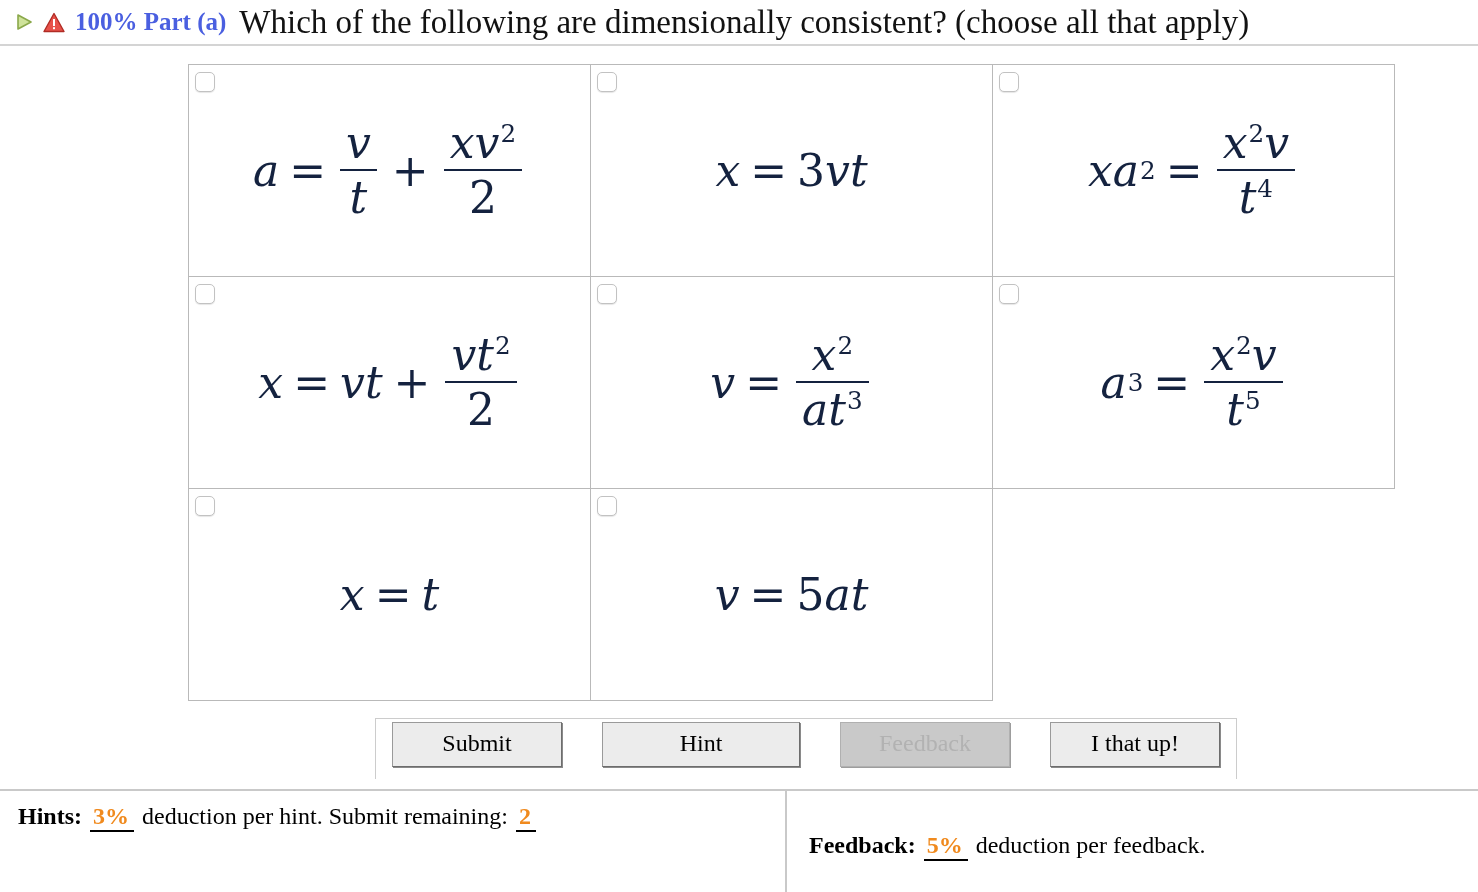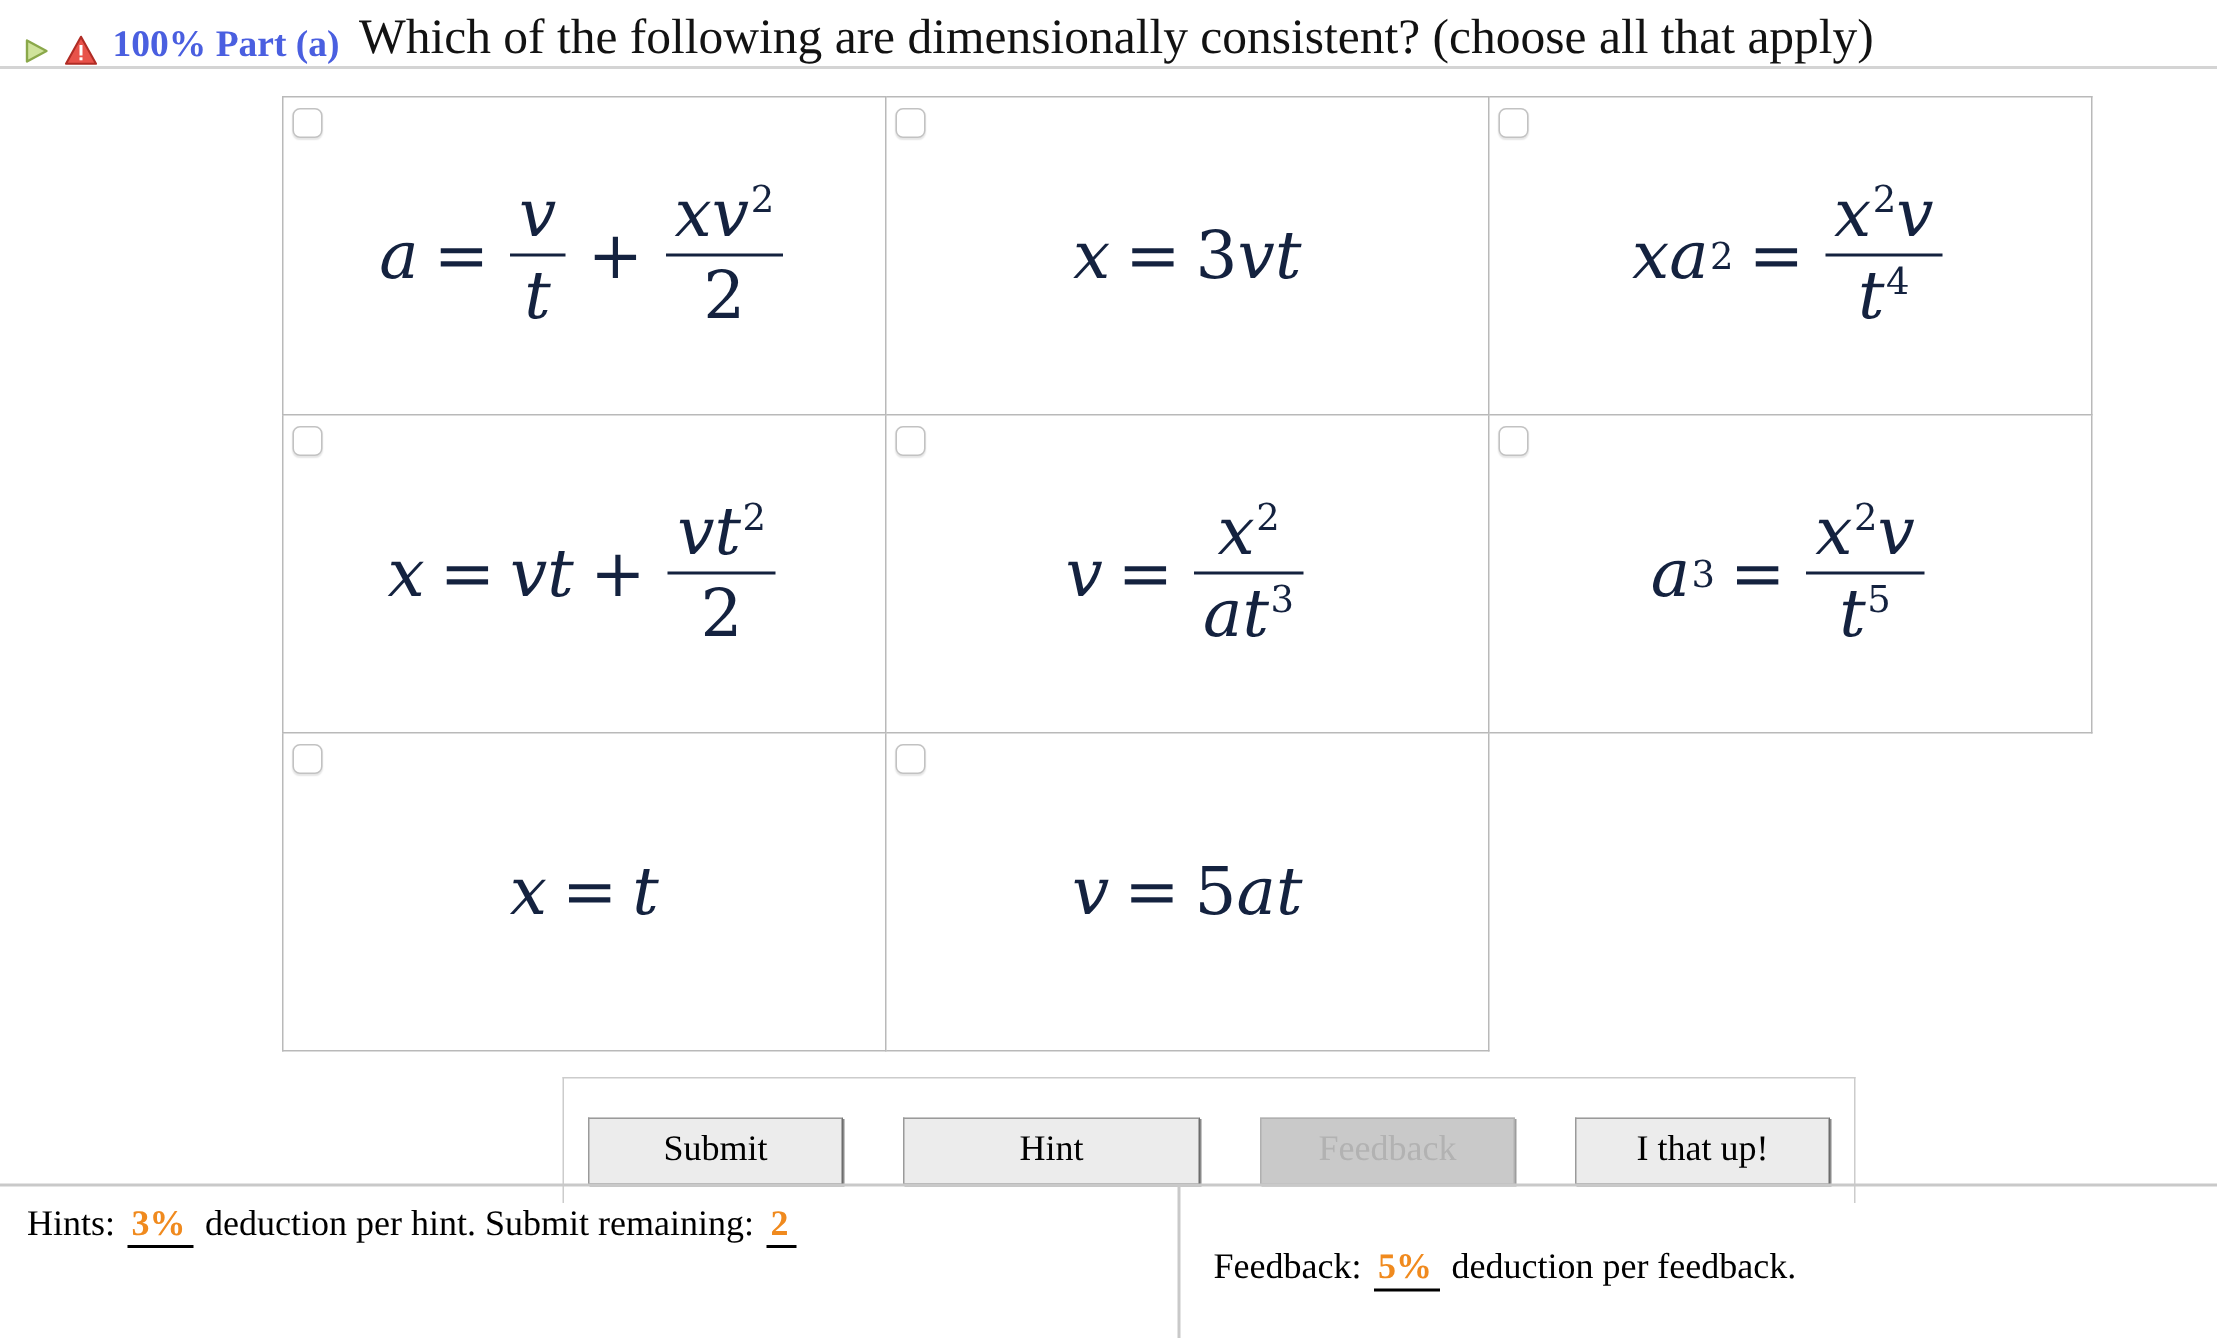"100% Part (a)" .header { align-items: flex-end -> center }
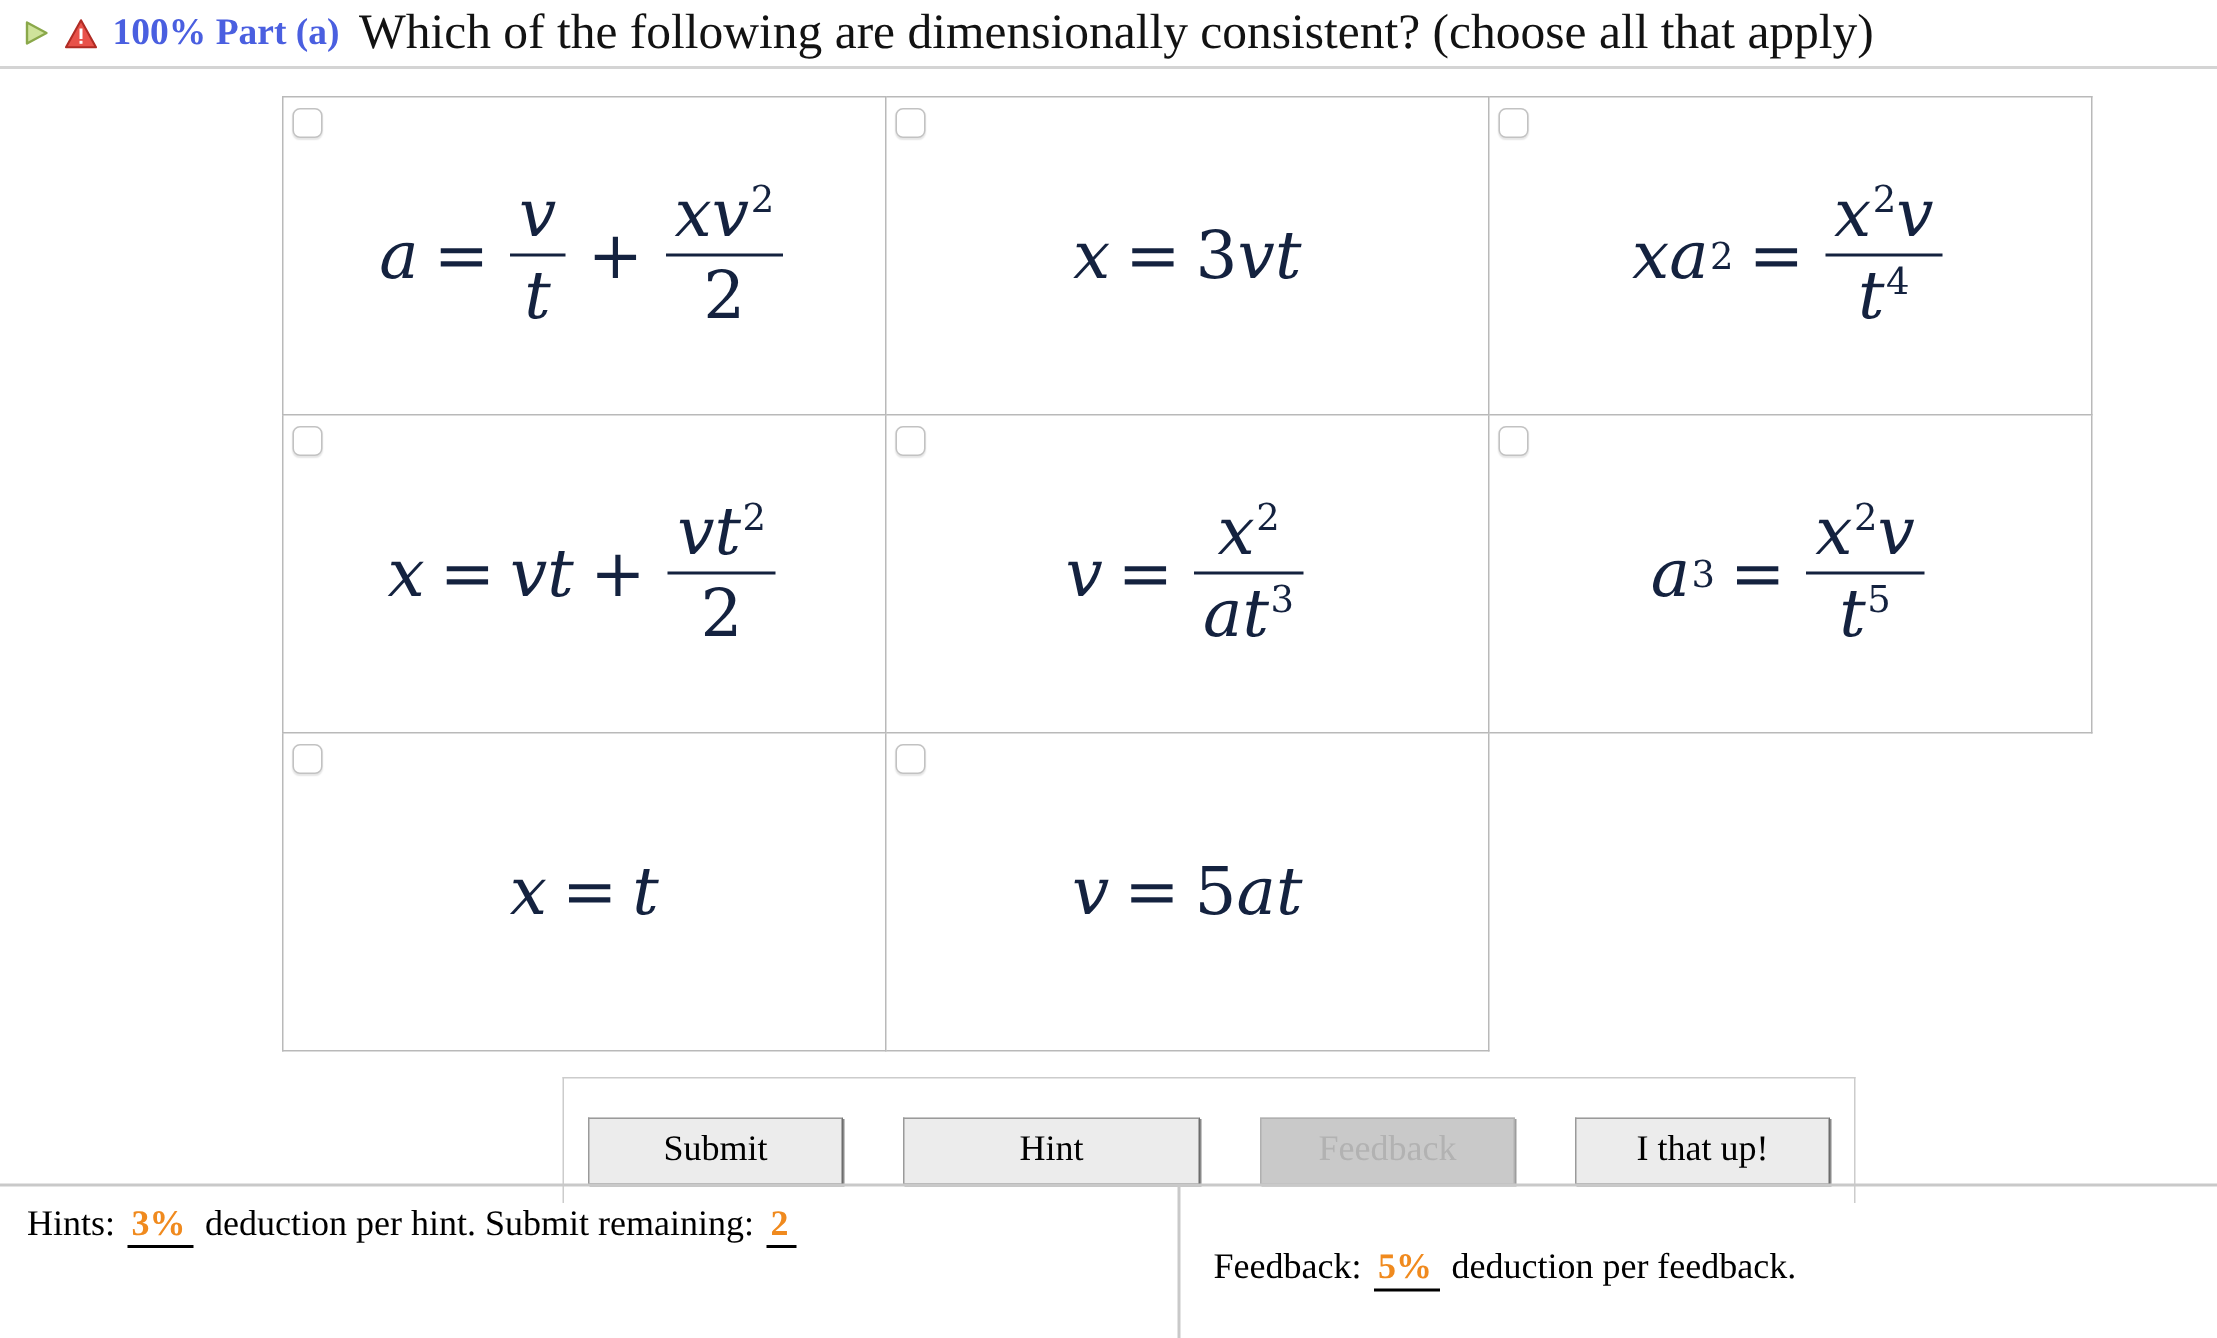"Submit" .btnbar { padding: 26px 16px 12px 16px -> 3px 16px 12px 16px }
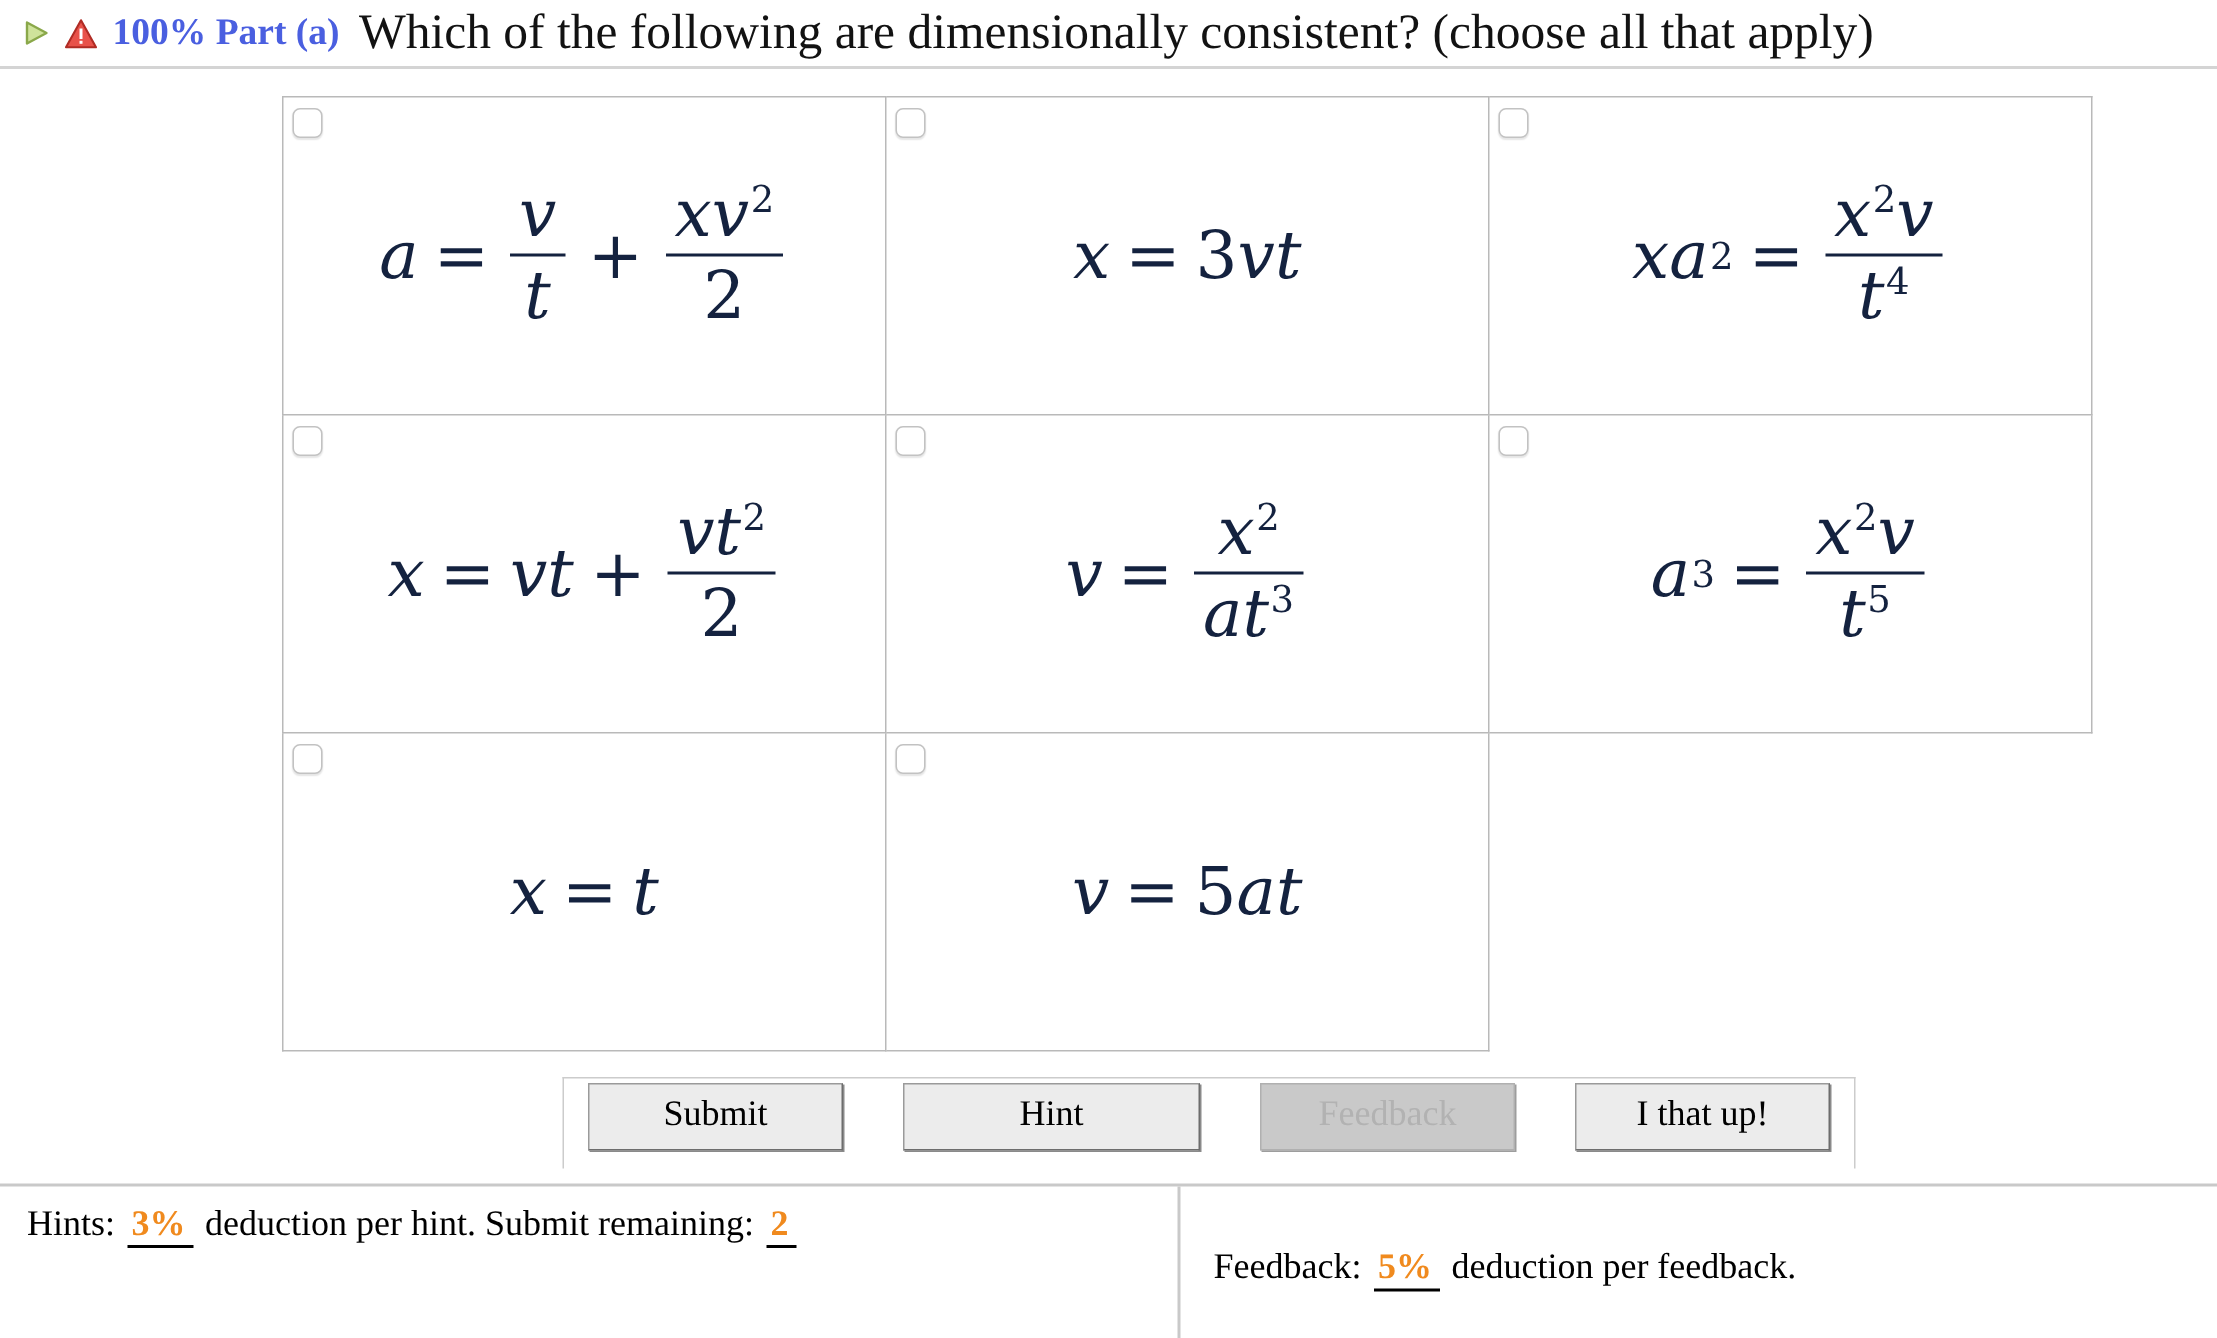"Hints:" .foot-label { font-weight: normal -> bold }
